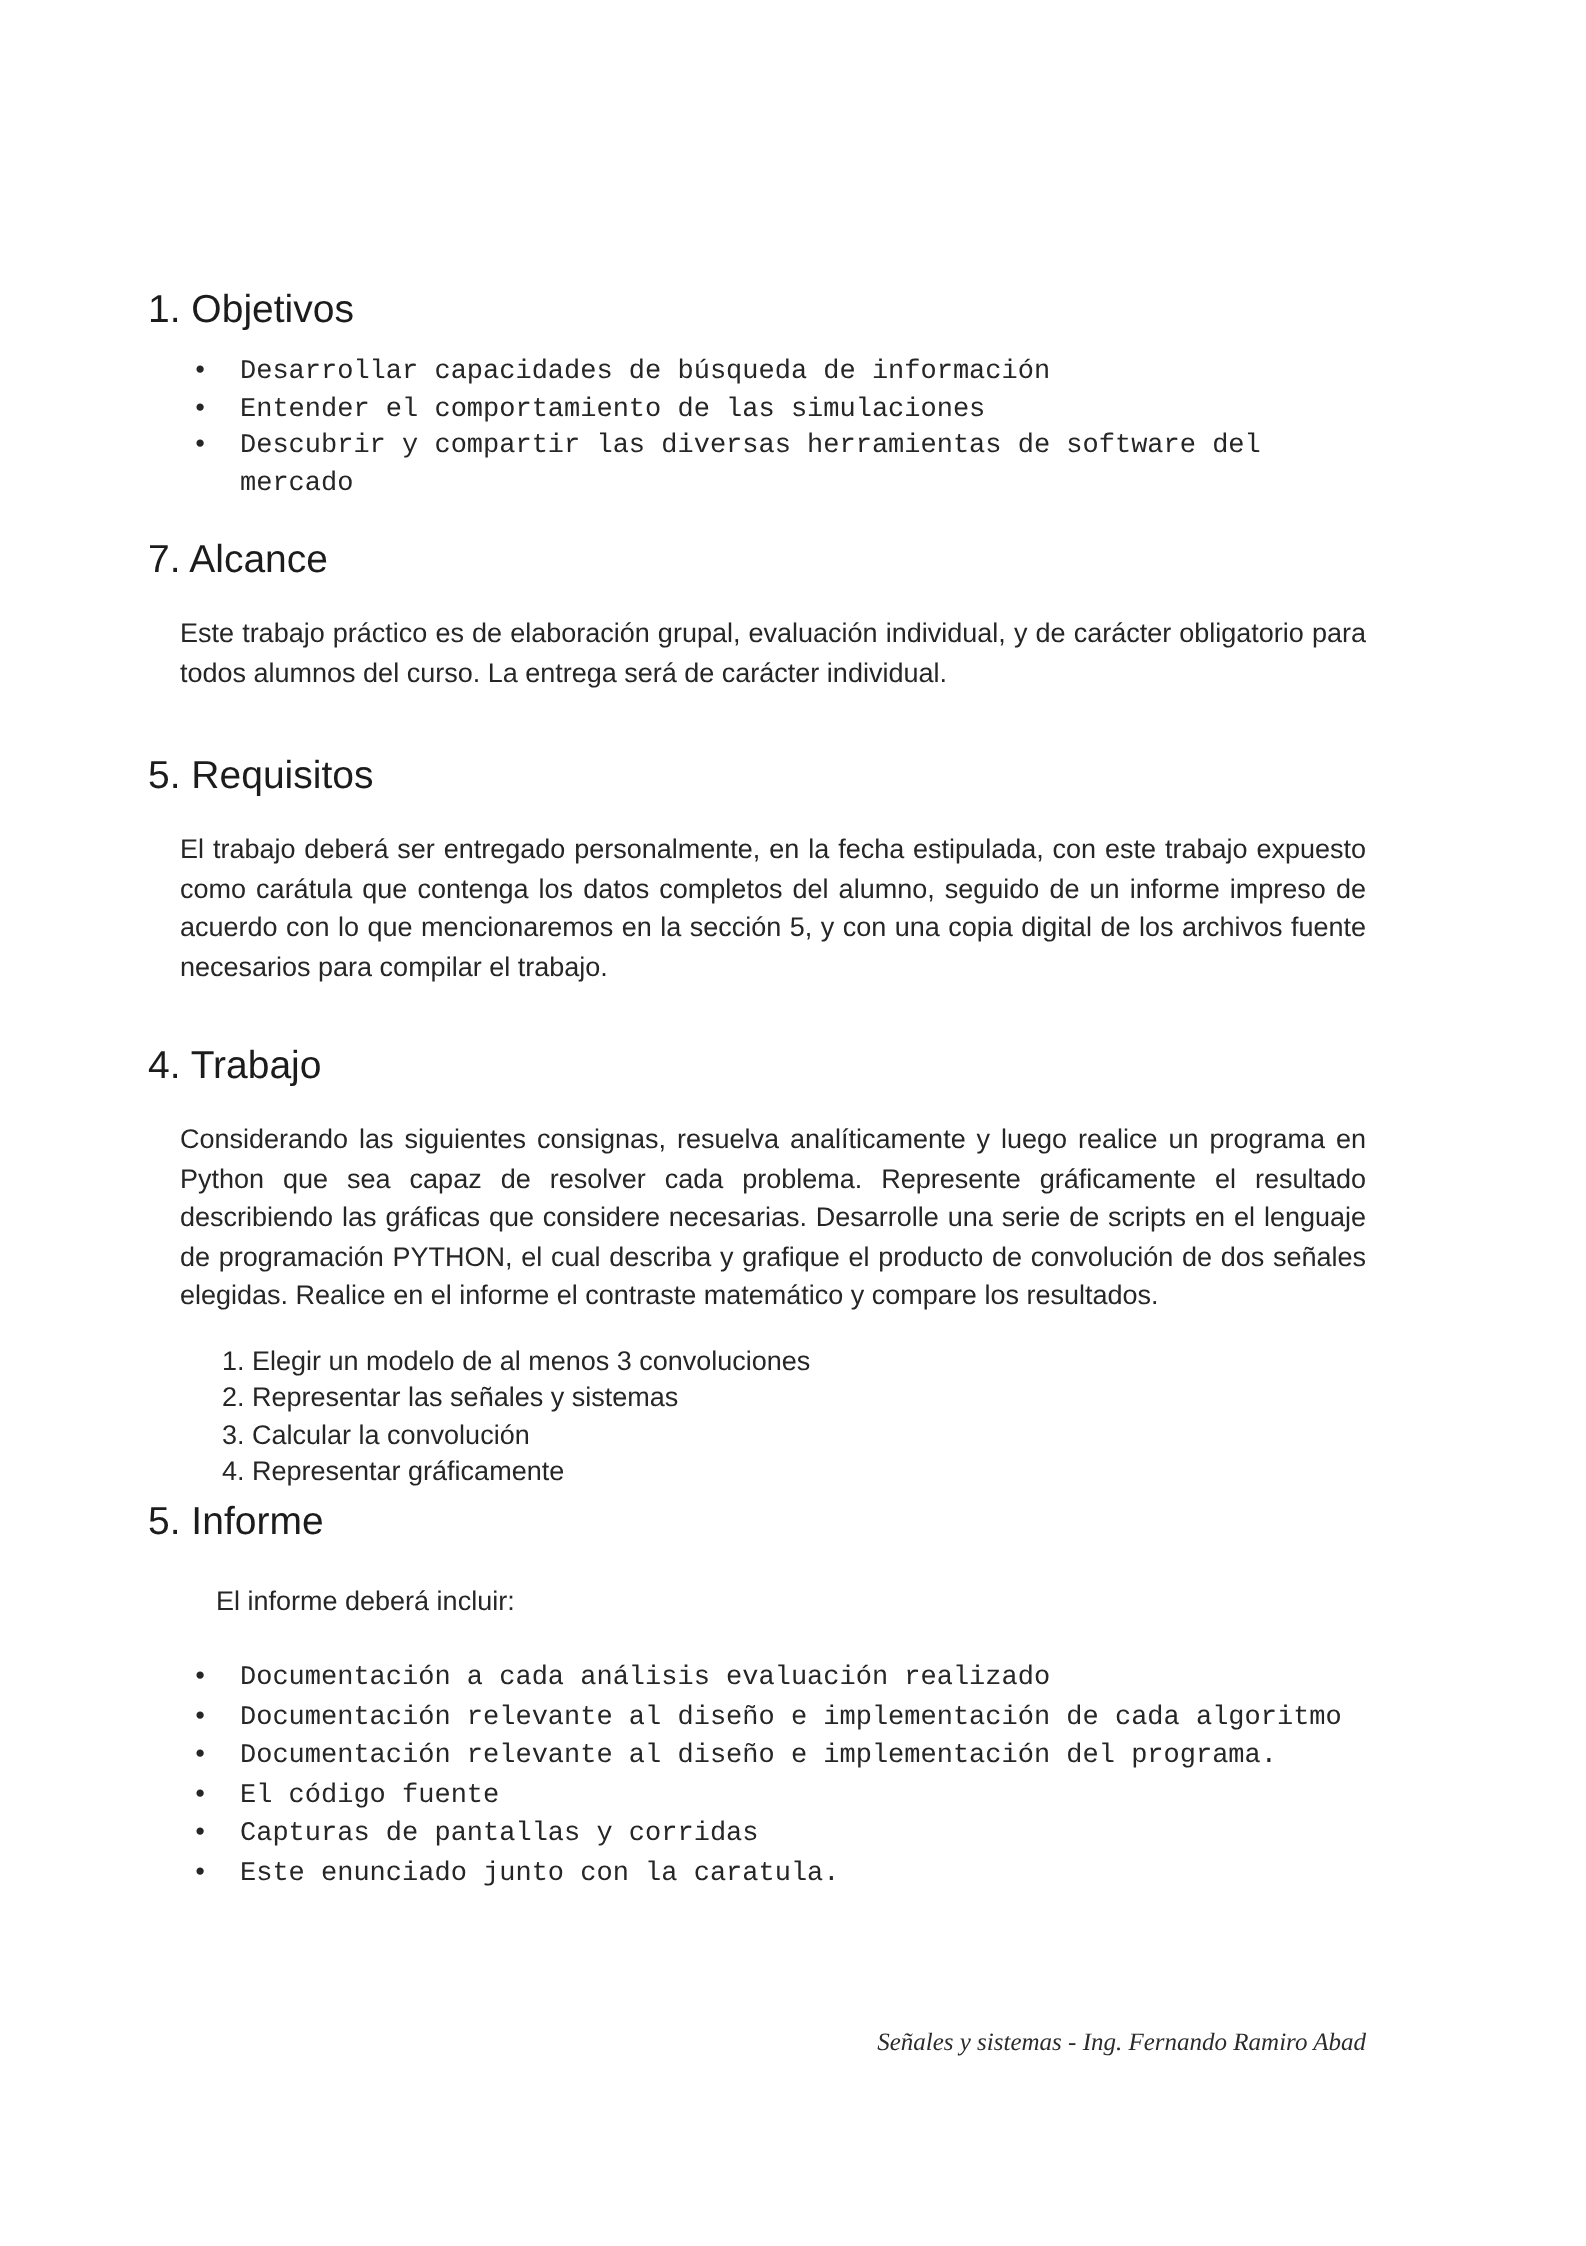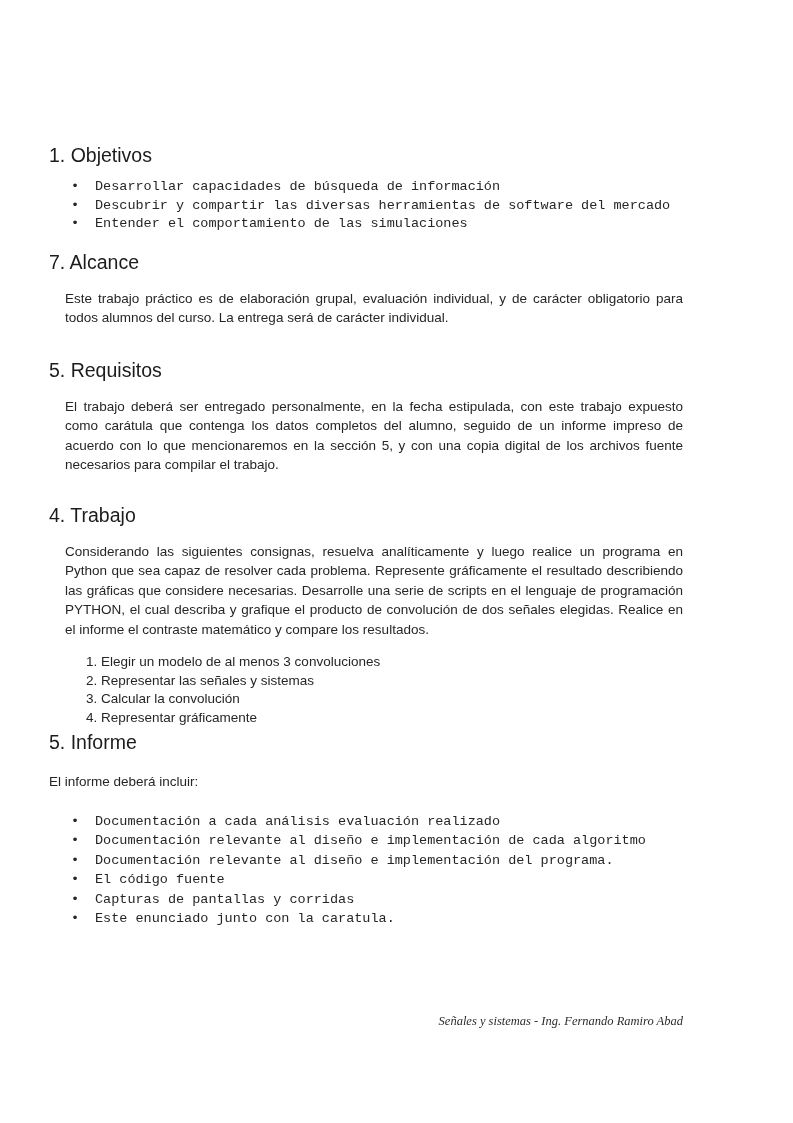"1. Objetivos" .page { padding: 143px 110px 0 49px -> 143px 110px 0 74px }
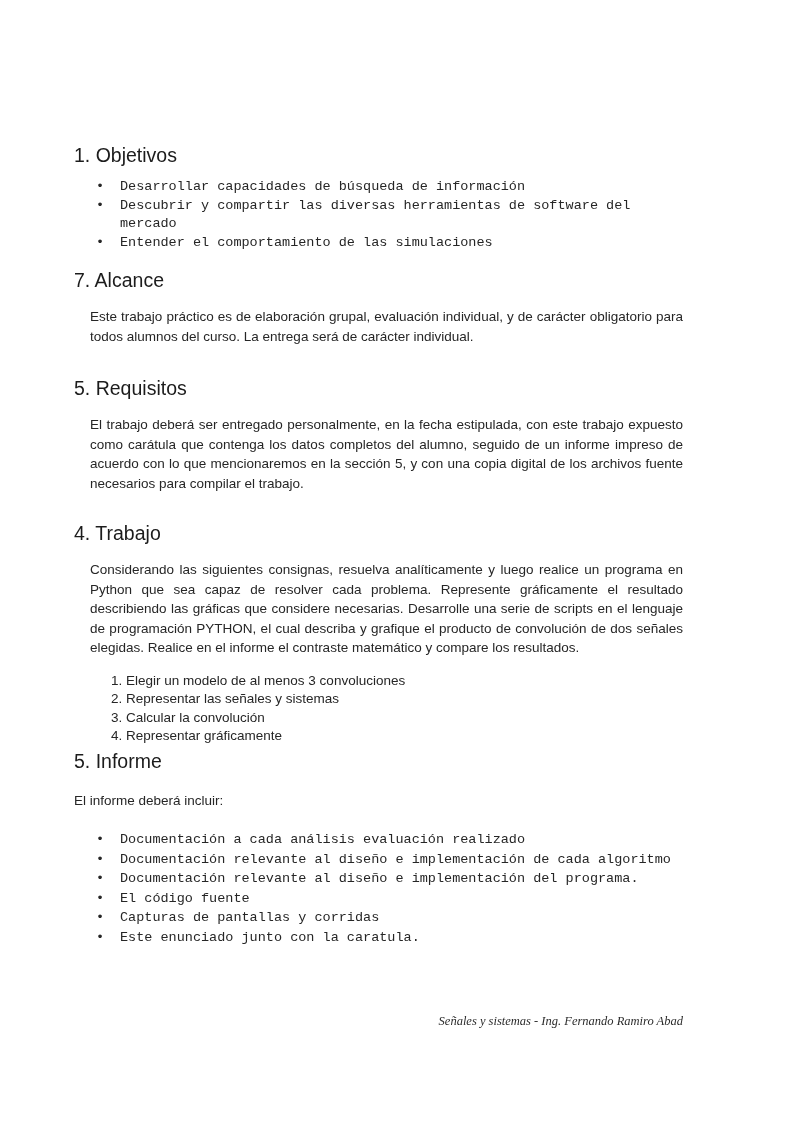"Descubrir y compartir las diversas" div.bullet-item { order: before "Entender el comportamiento de las" -> after "Entender el comportamiento de las" }
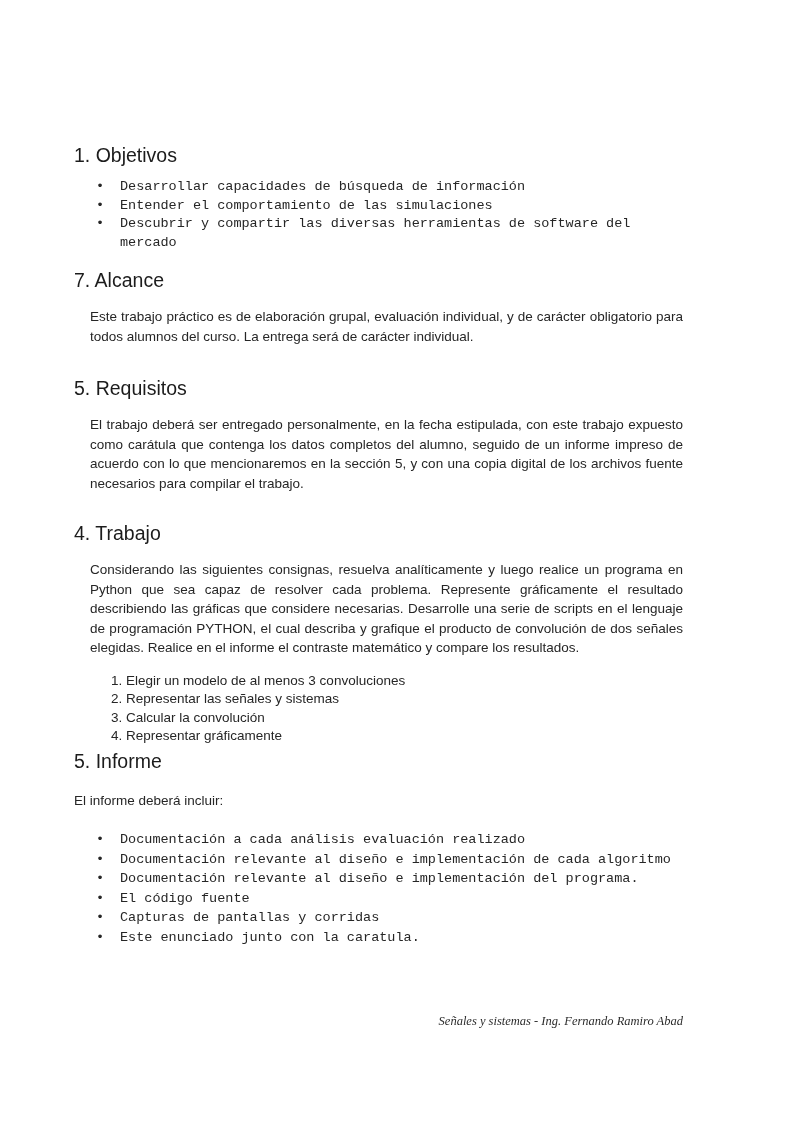"El informe deberá incluir:" .body-text { margin-left: none -> 34px }
